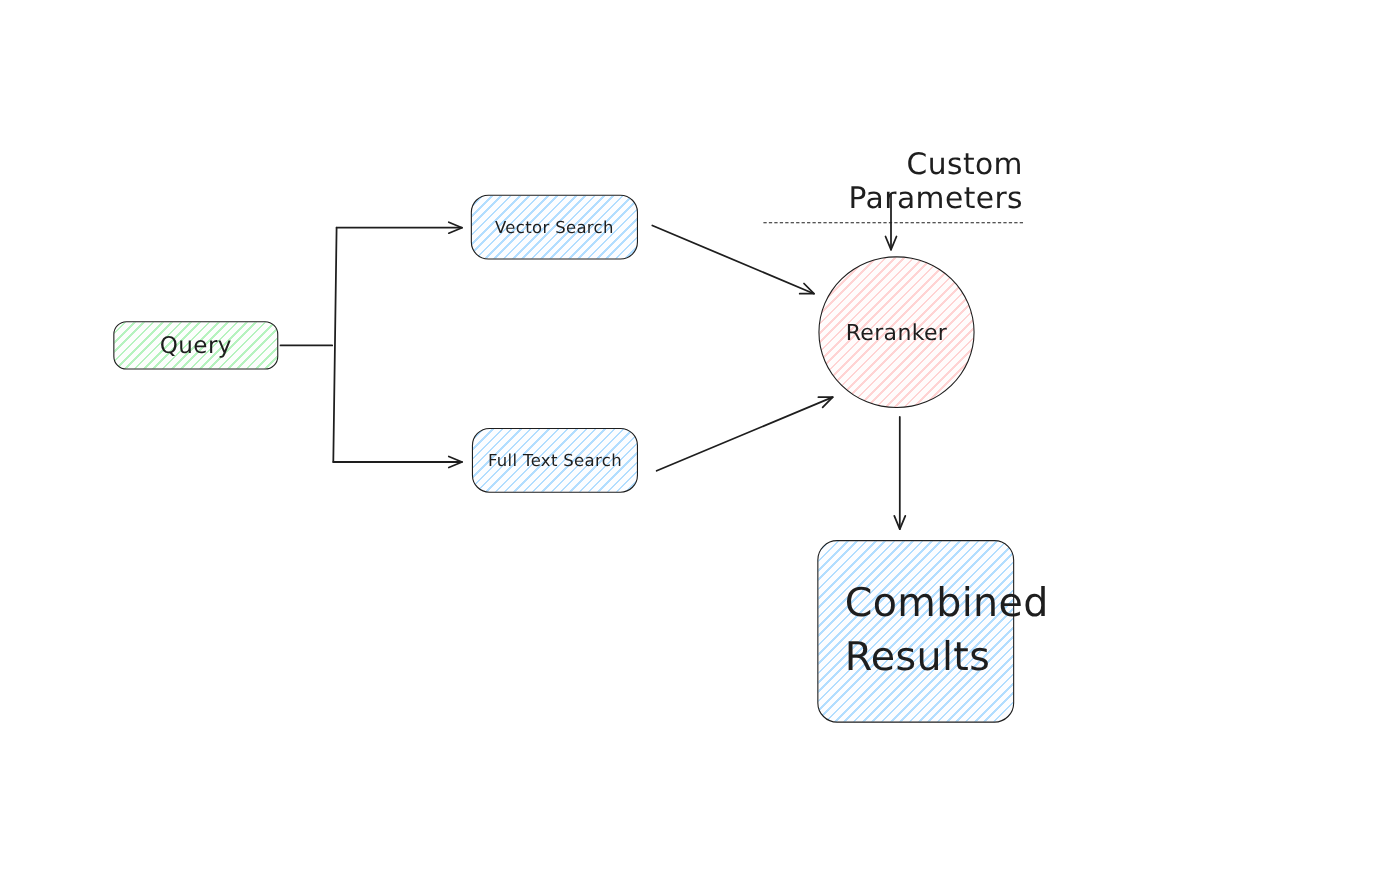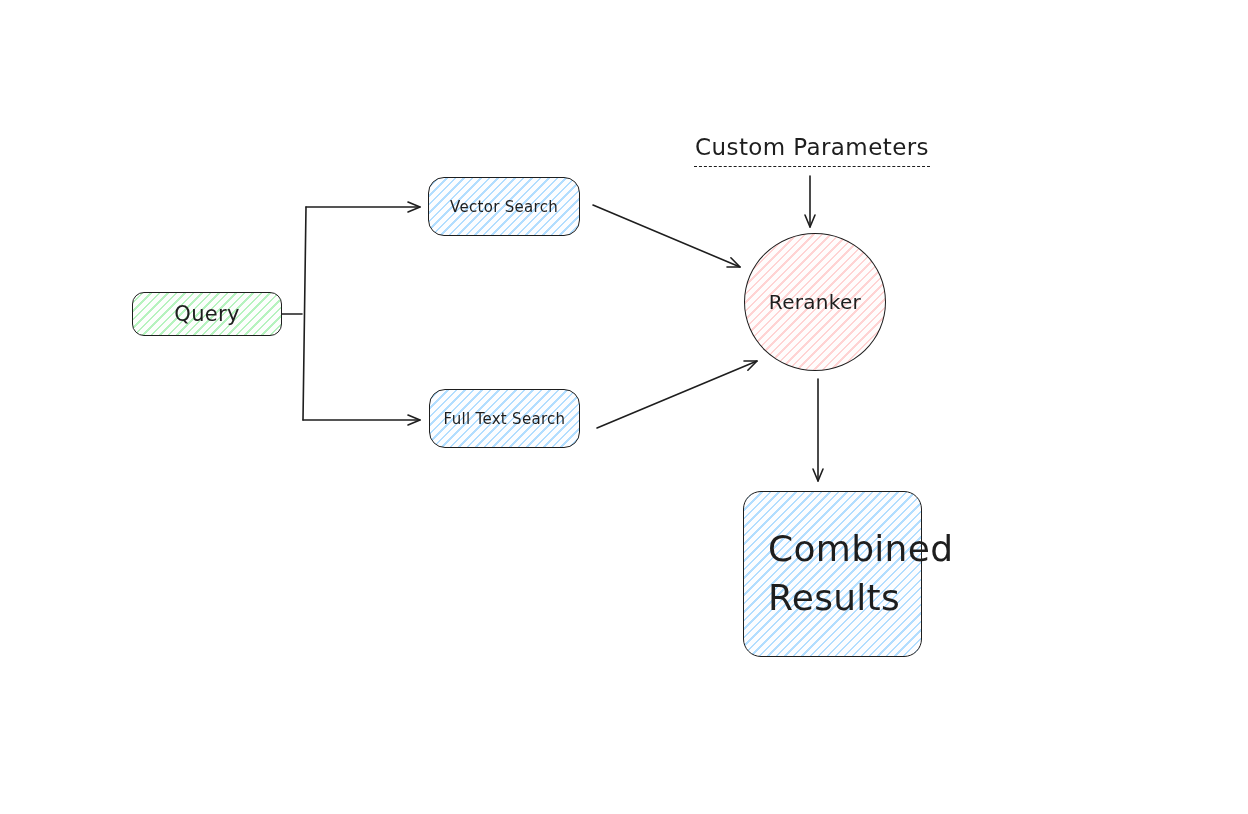"Custom Parameters" .floating-label { font-size: 23px -> 27px; text-align: center -> right }
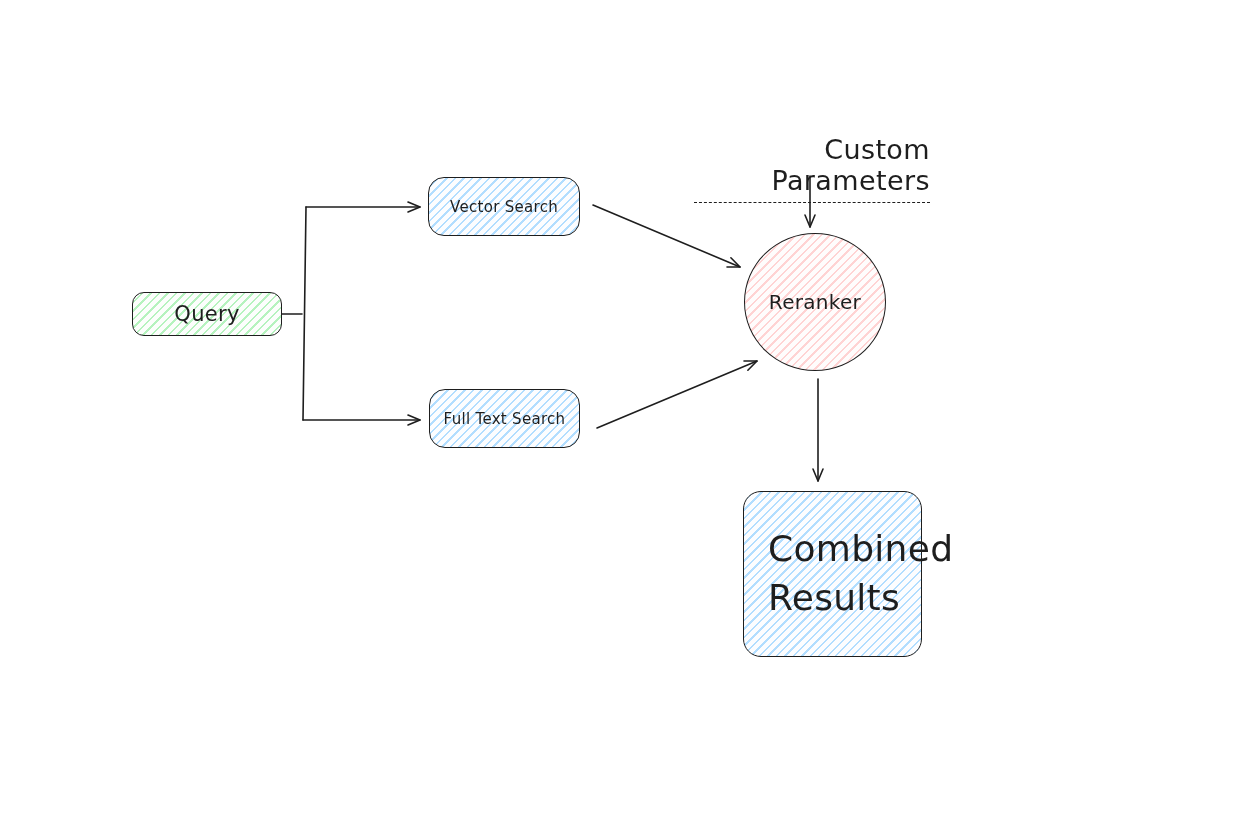"Query" .hatch-green { margin-left: 29px -> none }
